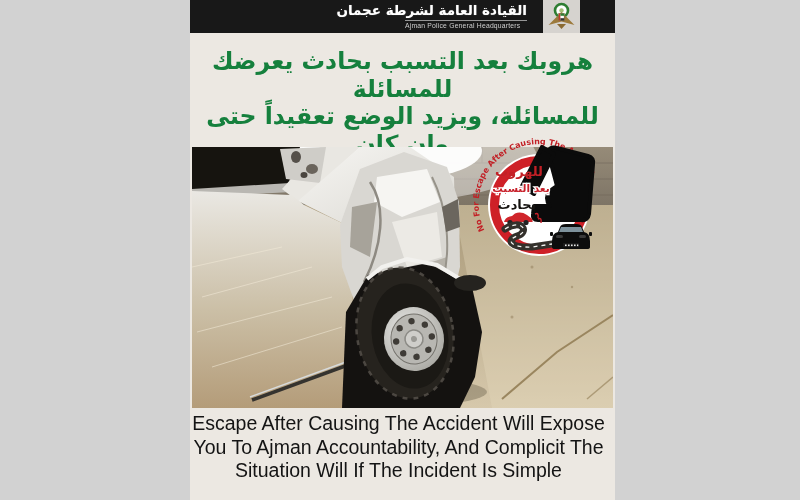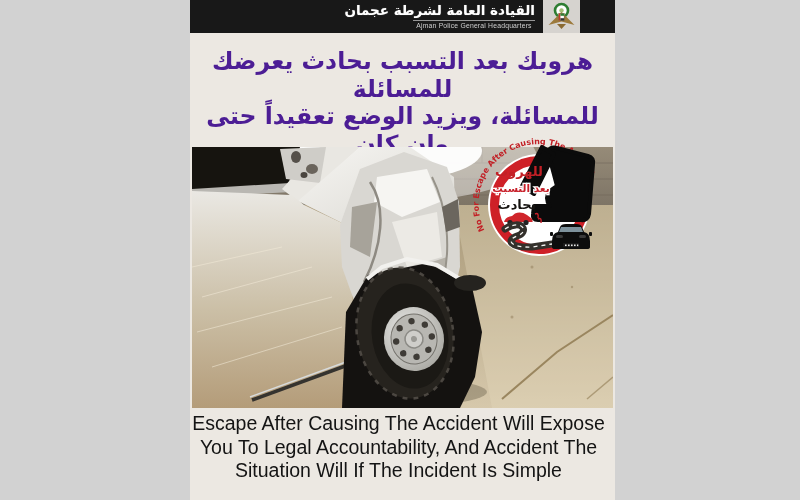"القيادة العامة لشرطة عجمان" .org-block { right: 80px -> 88px; text-align: center -> left }
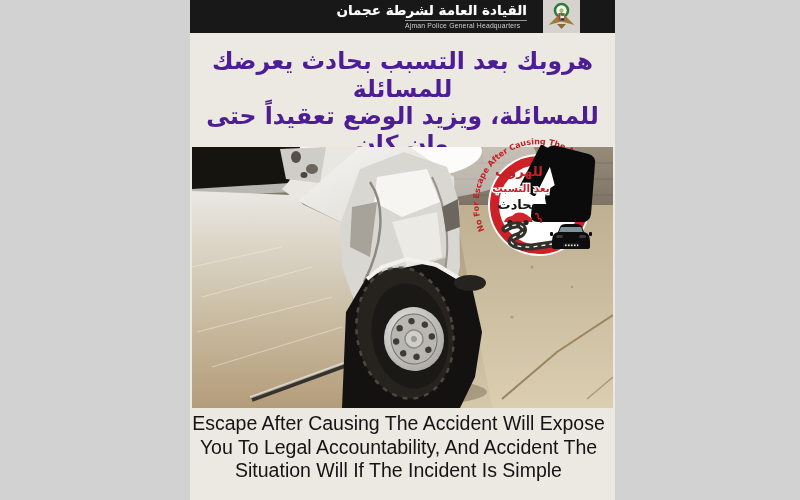"هروبك بعد التسبب بحادث يعرضك" .headline { color: #4c1d95 -> #15803d }
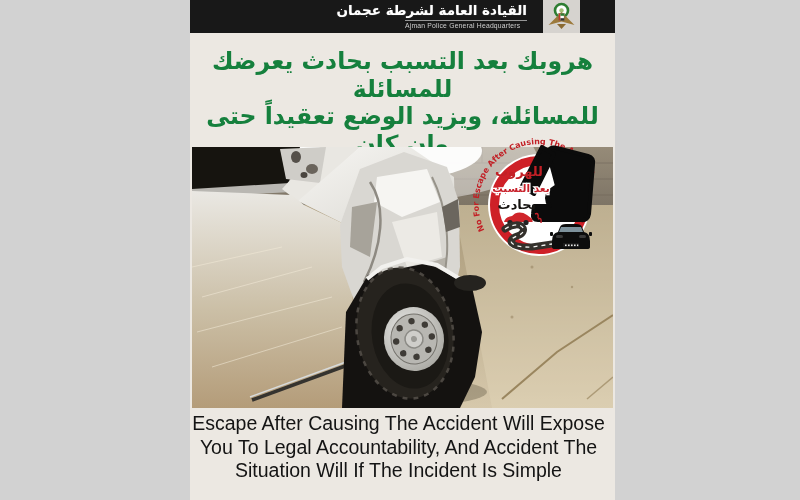"You To Legal Accountability, And" div { text: Legal Accountability, And Accident -> Ajman Accountability, And Complicit }
